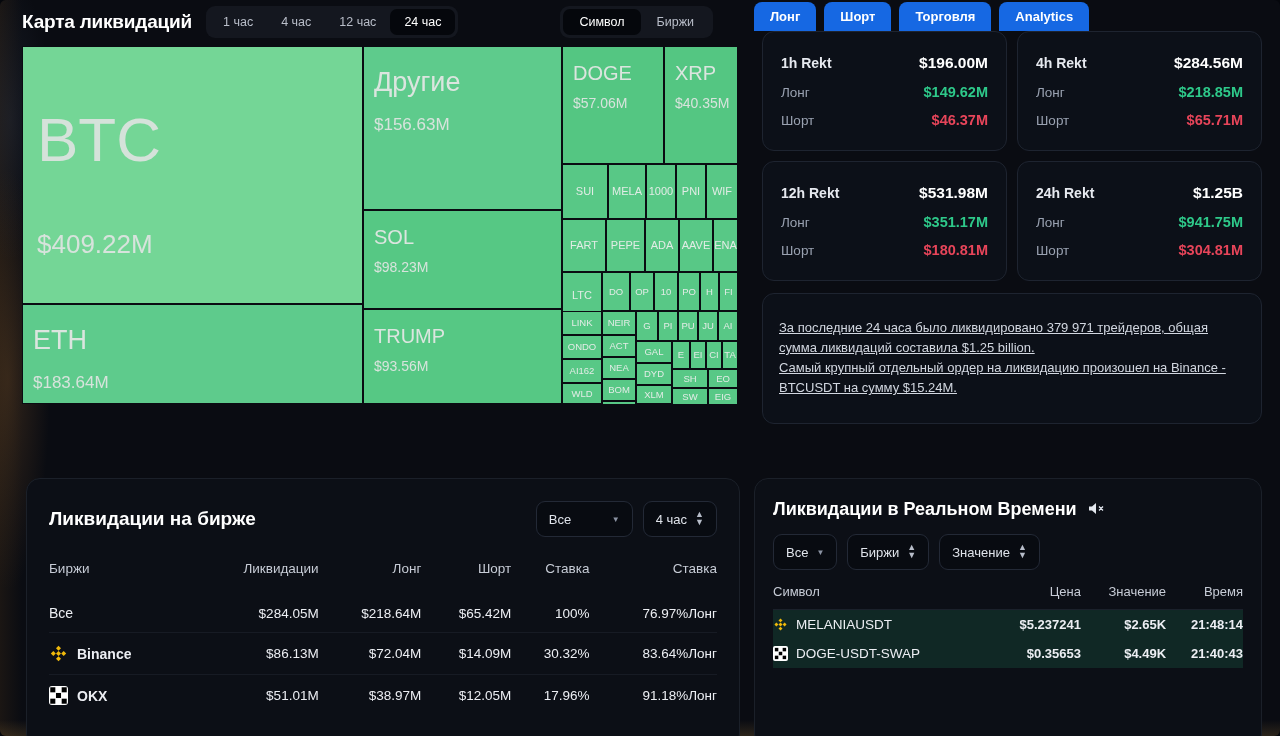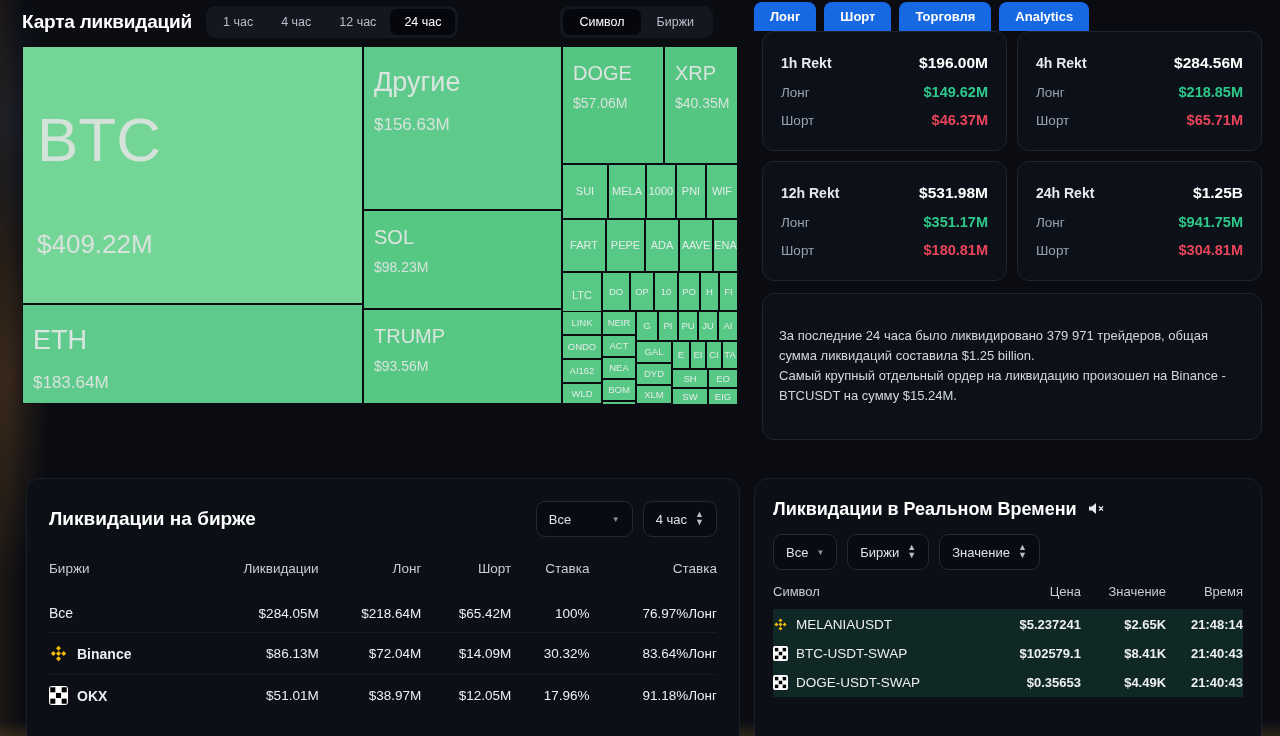"Карта ликвидаций" #app { border-radius: none -> 6px }
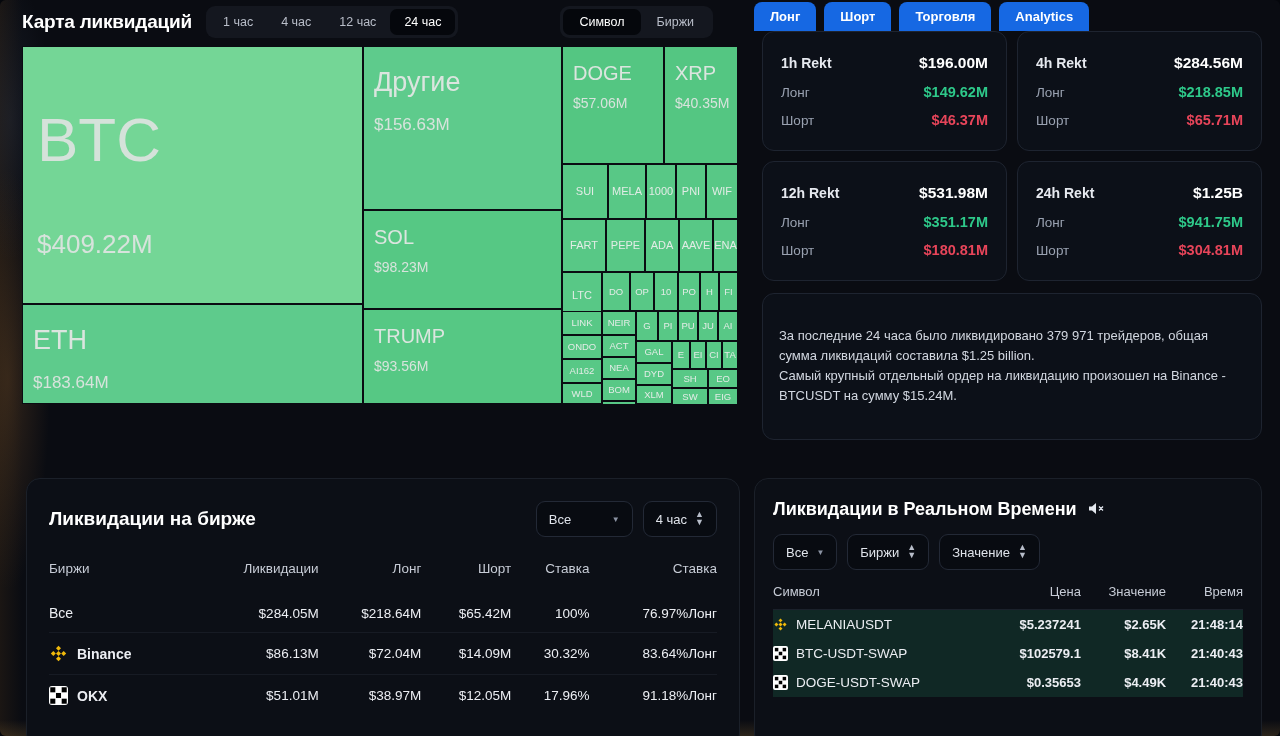"За последние 24 часа было" .summary { padding: 32px 16px -> 24px 16px; text-decoration: none -> underline }
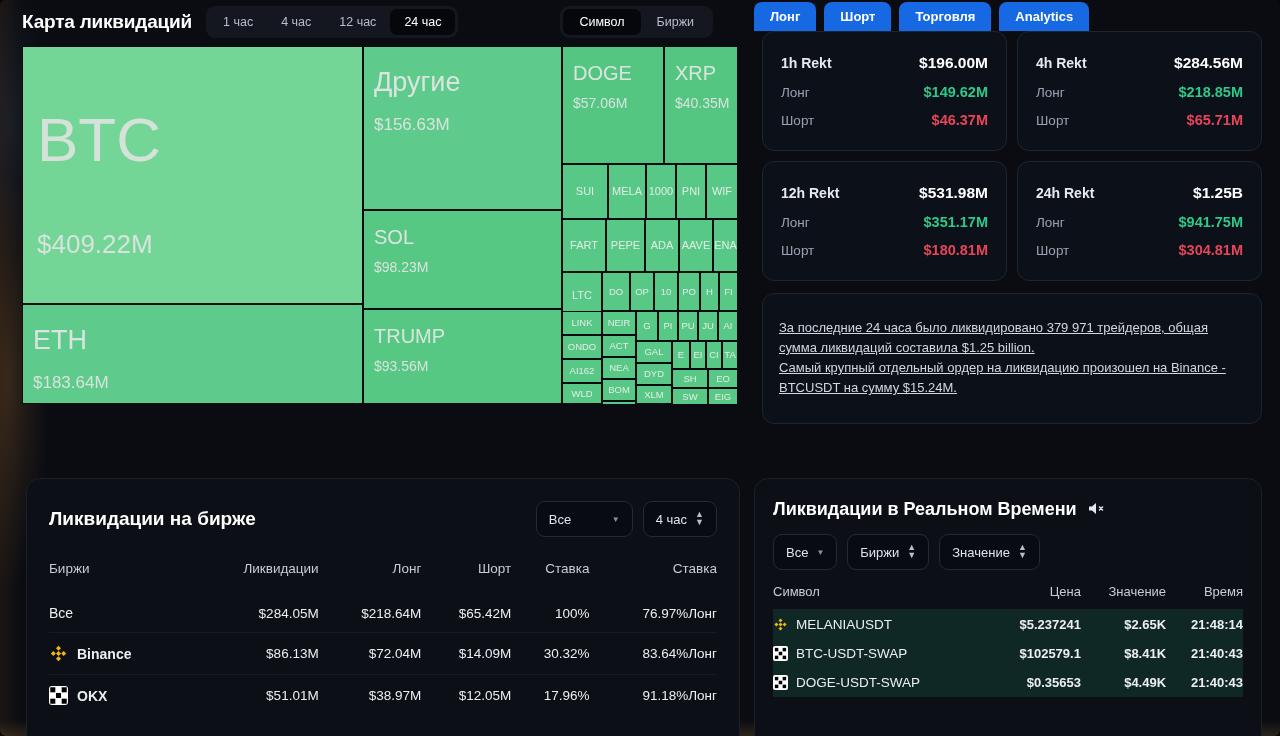"BTC-USDT-SWAP" tr.flash { html: <tr> <td> <div> <span> <svg> <g> <rect></rect> <rect></rect> <rect></rect> <rect></rect> <rect></rect> </g> </svg> </span> <span>BTC-USDT-SWAP</span> </div> </td> <td>$102579.1</td> <td>$8.41K</td> <td>21:40:43</td> </tr> -> none }
